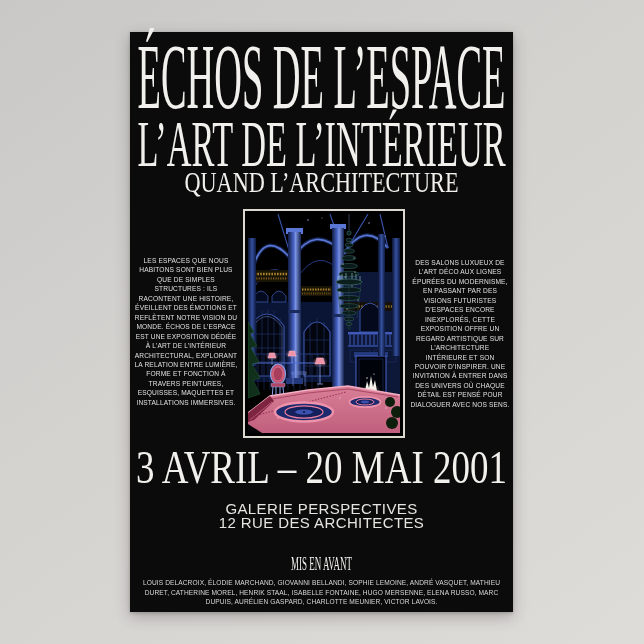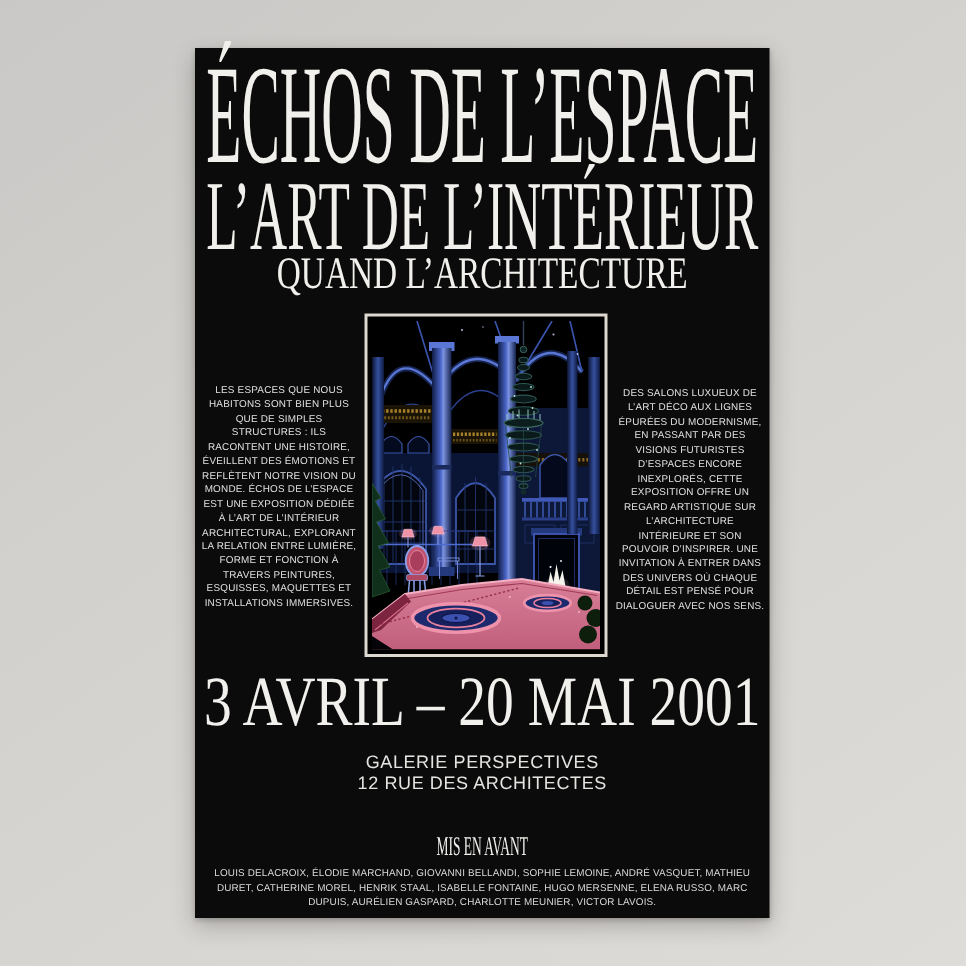"GALERIE PERSPECTIVES" .venue { font-size: 12px -> 15px }
